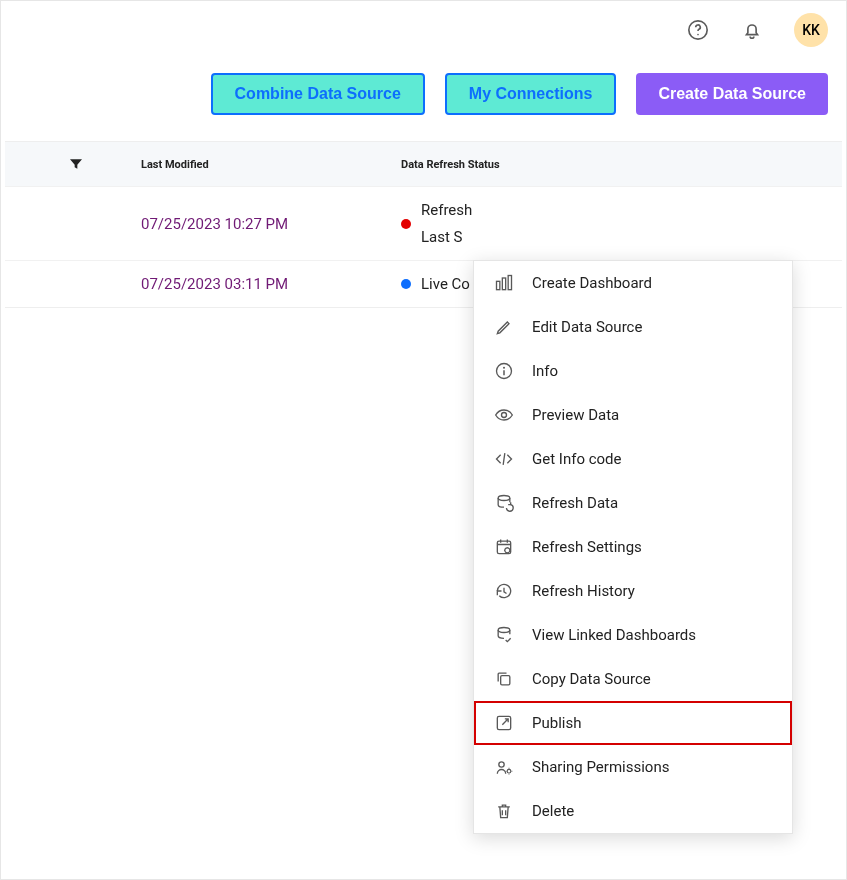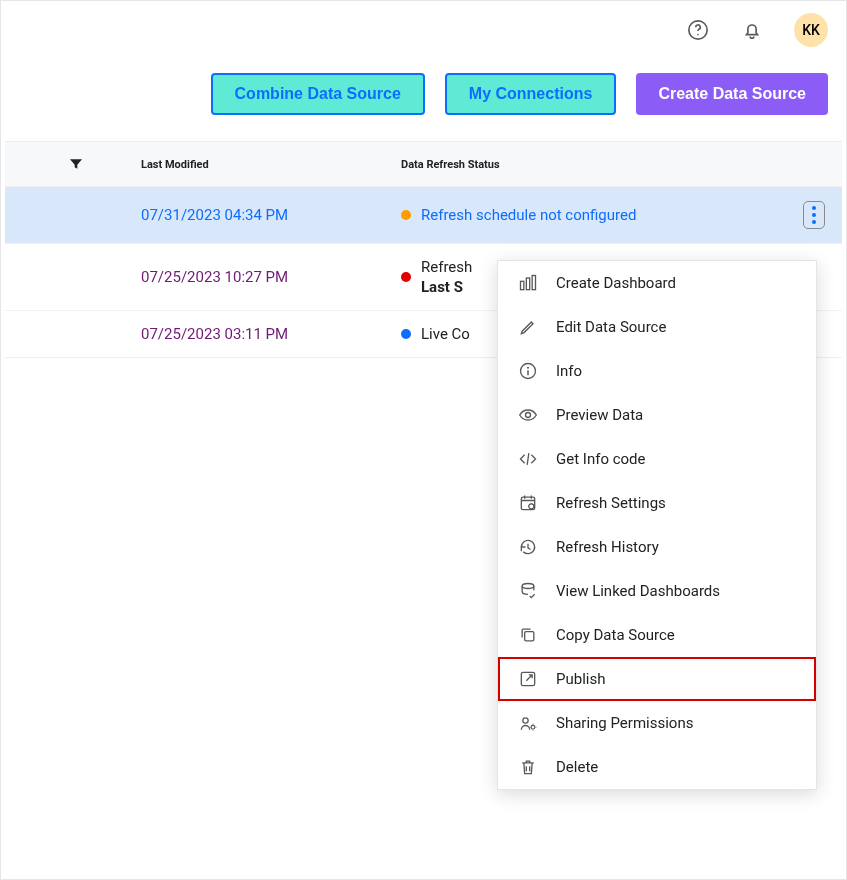"07/31/2023 04:34 PM" div.trow { html: <div> <div></div> <div>07/31/2023 04:34 PM</div> <div> <span></span> <span><span>Refresh schedule not configured</span></span> </div> <div> <div> <span></span> <span></span> <span></span> </div> </div> </div> -> none }
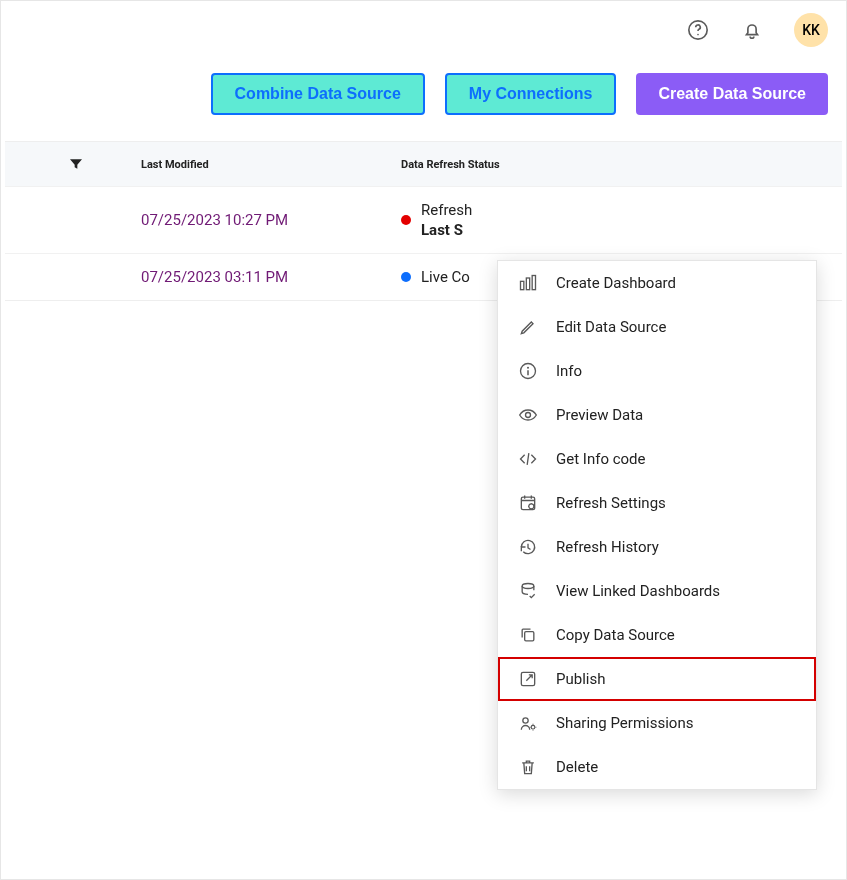"Last S" .stat-multi .line2 { font-weight: bold -> none; margin-top: 2px -> 9px }
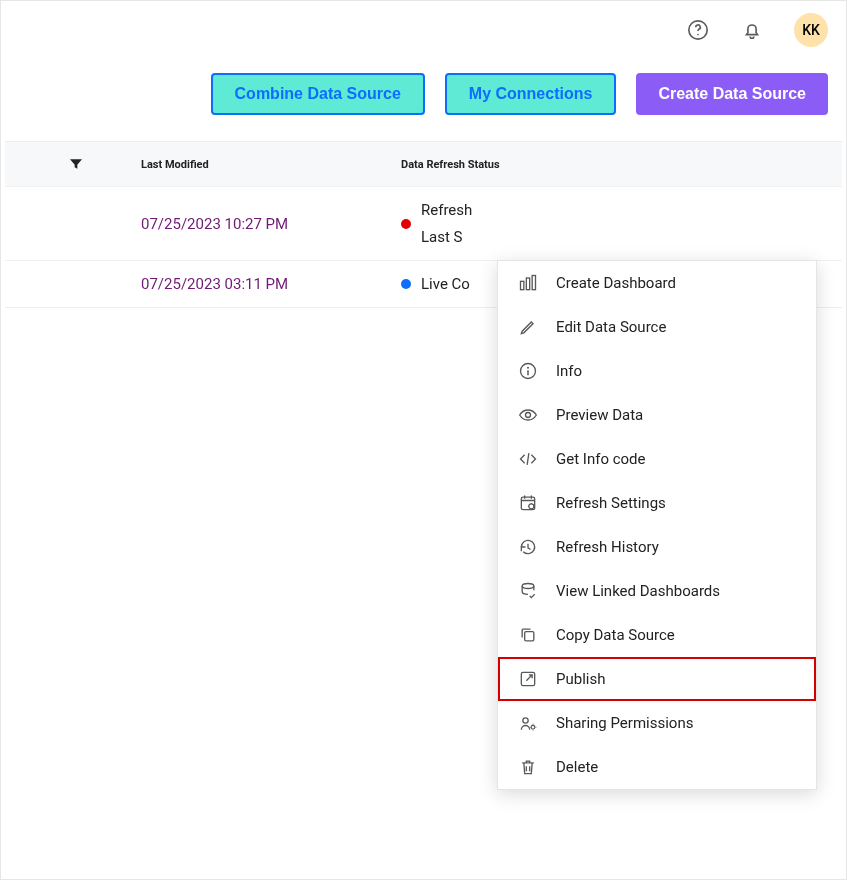"Create Dashboard" .context-menu { left: 496px -> 472px }
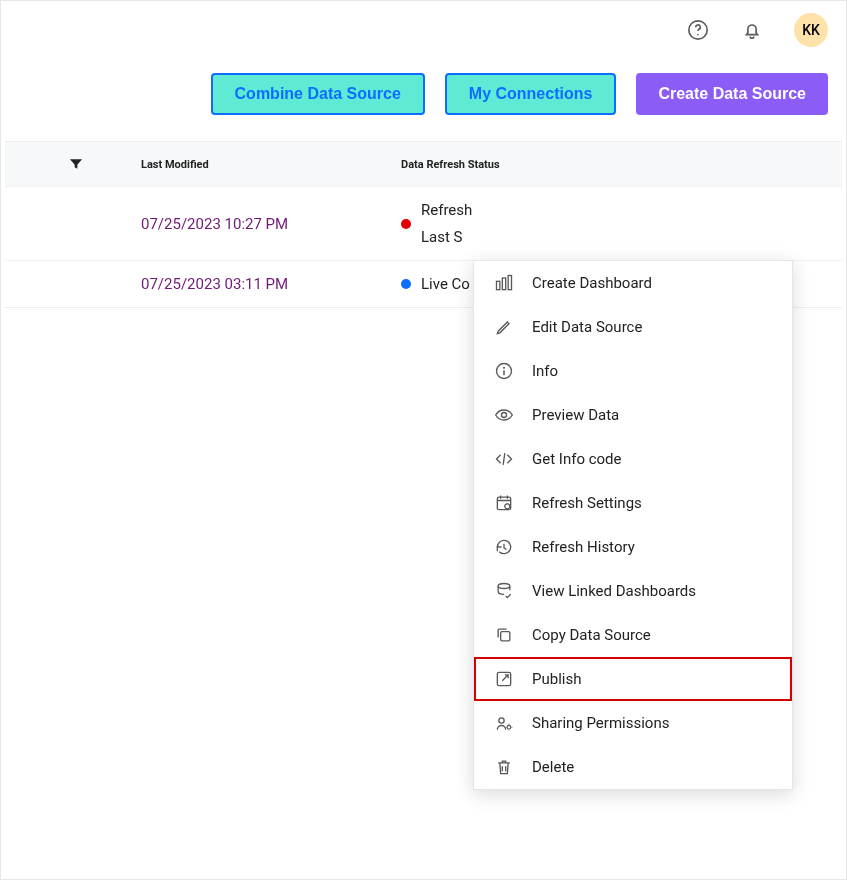"Refresh Data" div.menu-item { html: none -> <div> <span> <svg> <use></use> </svg> </span> <span>Refresh Data</span> </div> }
